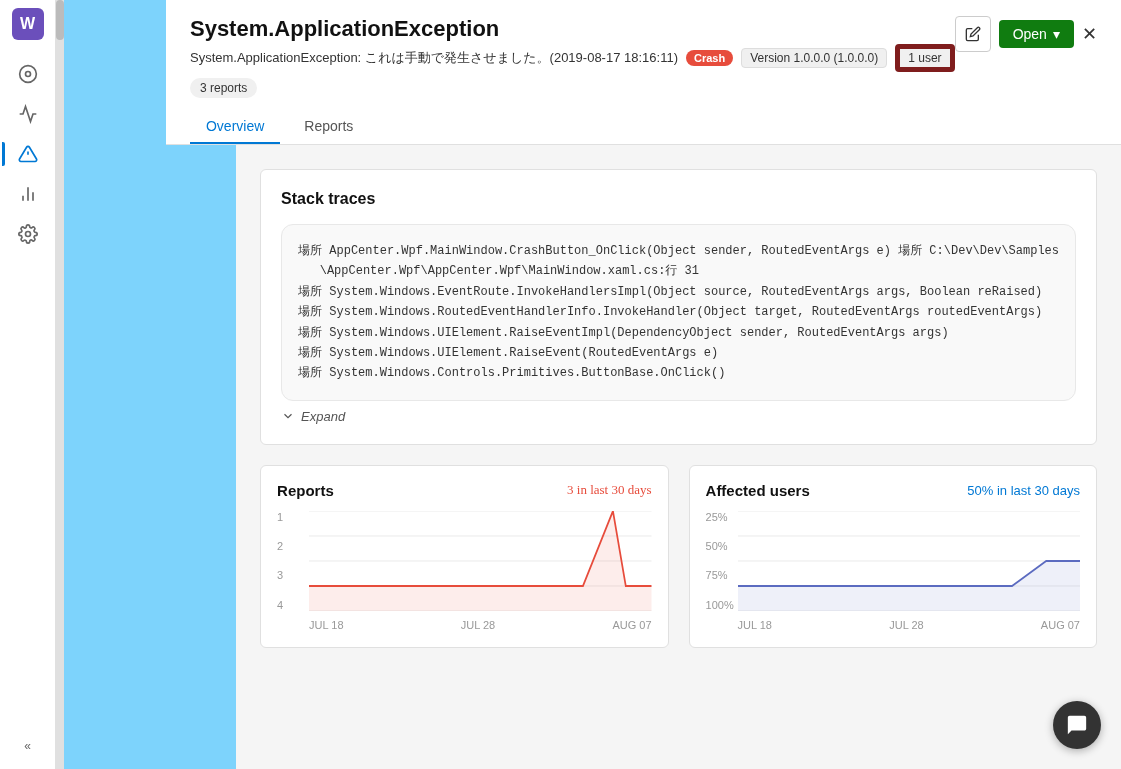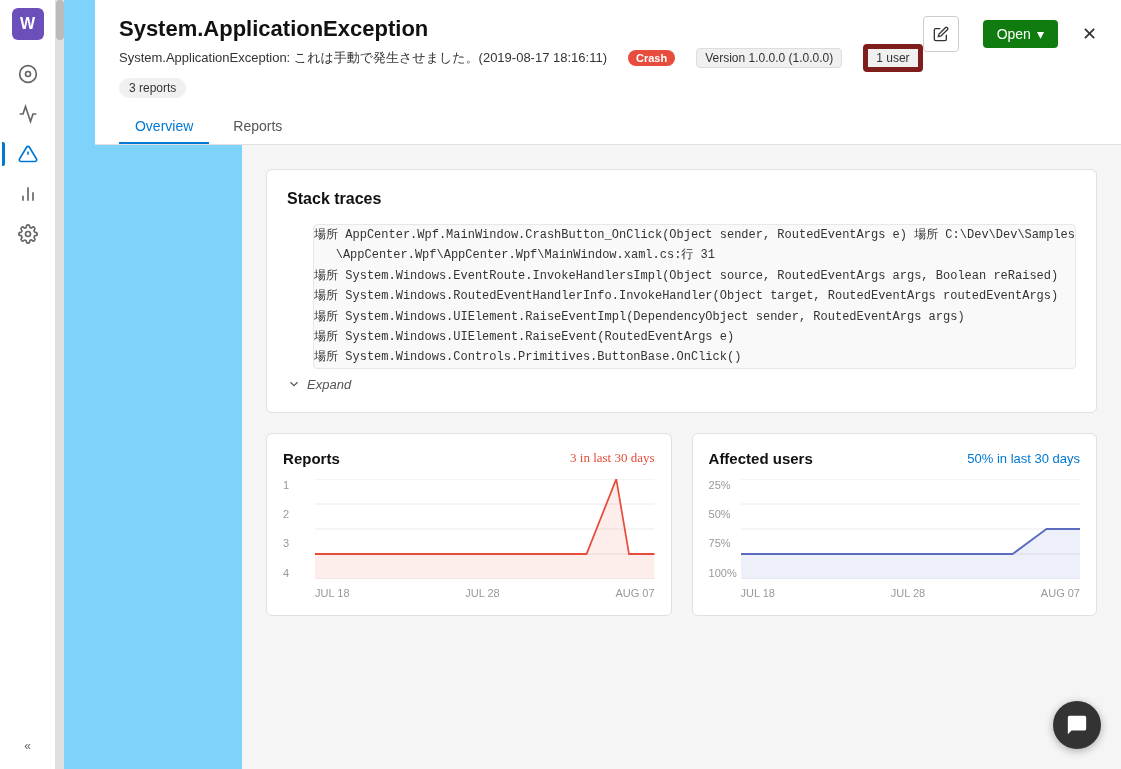"Open" .header-actions { gap: 24px -> 8px }
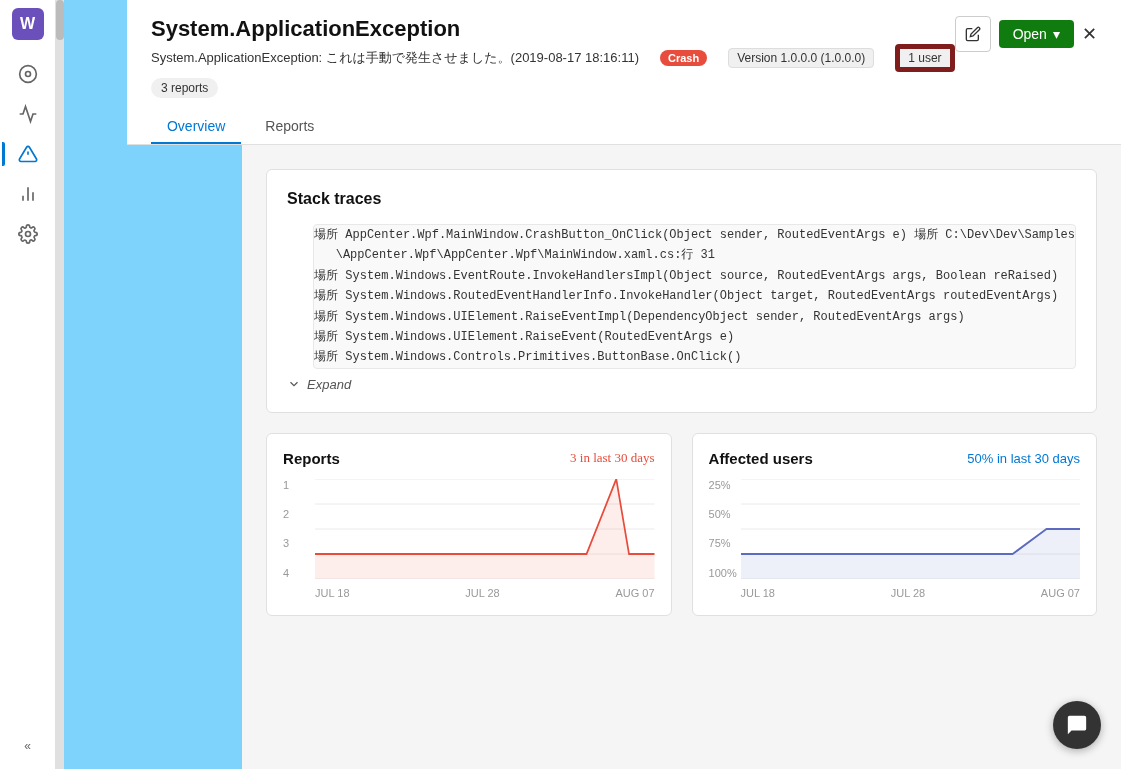"System.ApplicationException:" .header-subtitle { gap: 21px -> 8px }
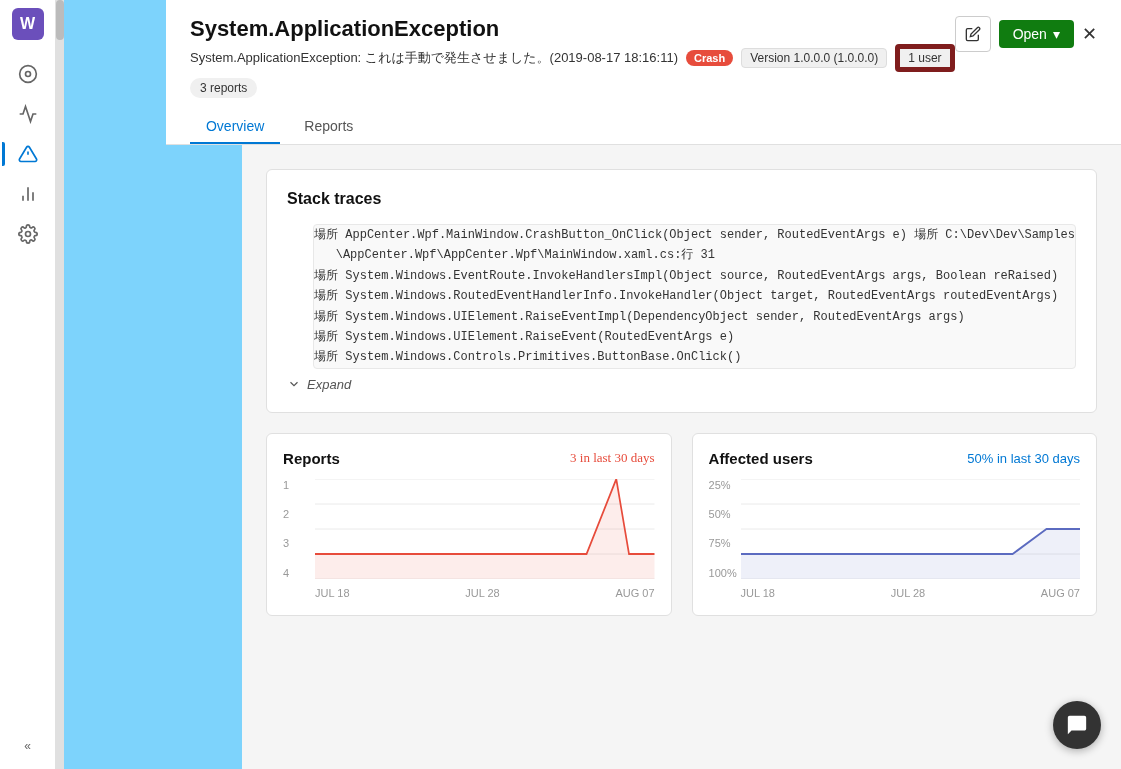"場所" .stack-trace-box { border-radius: 4px -> 12px; margin-left: 26px -> none; padding: none -> 16px }
